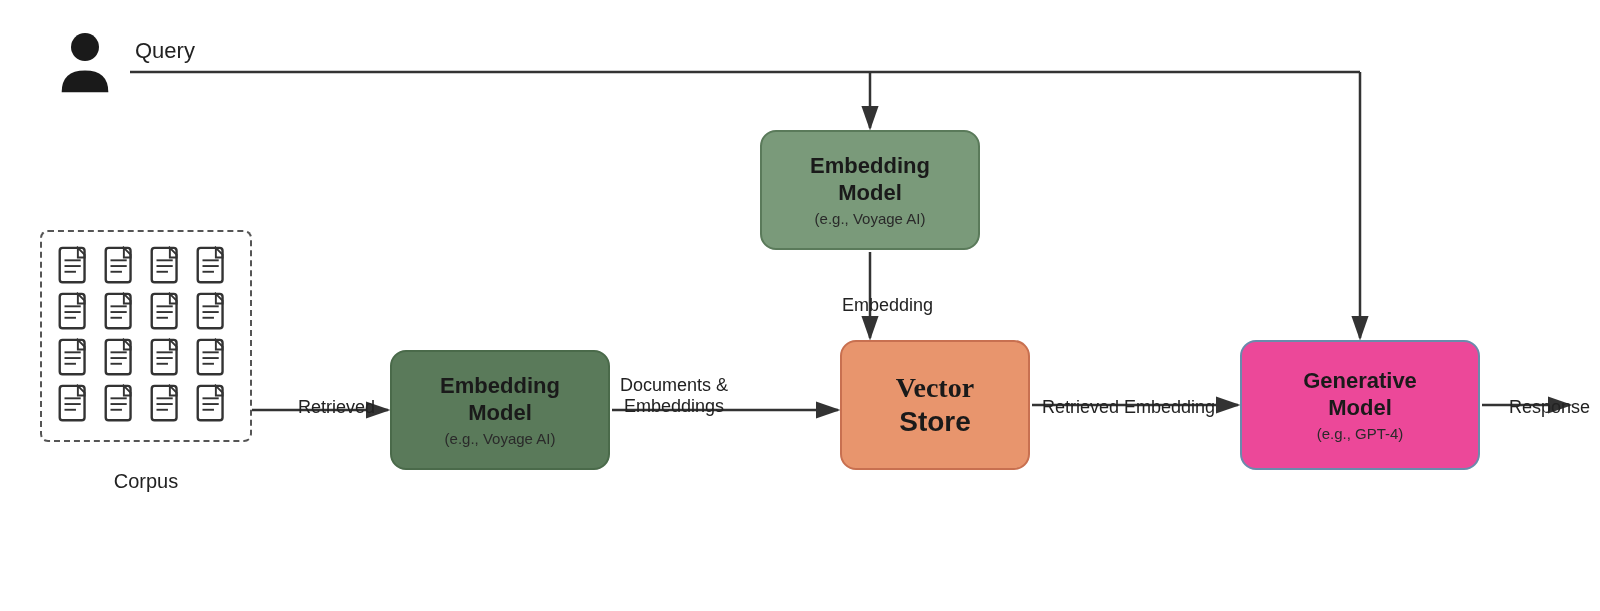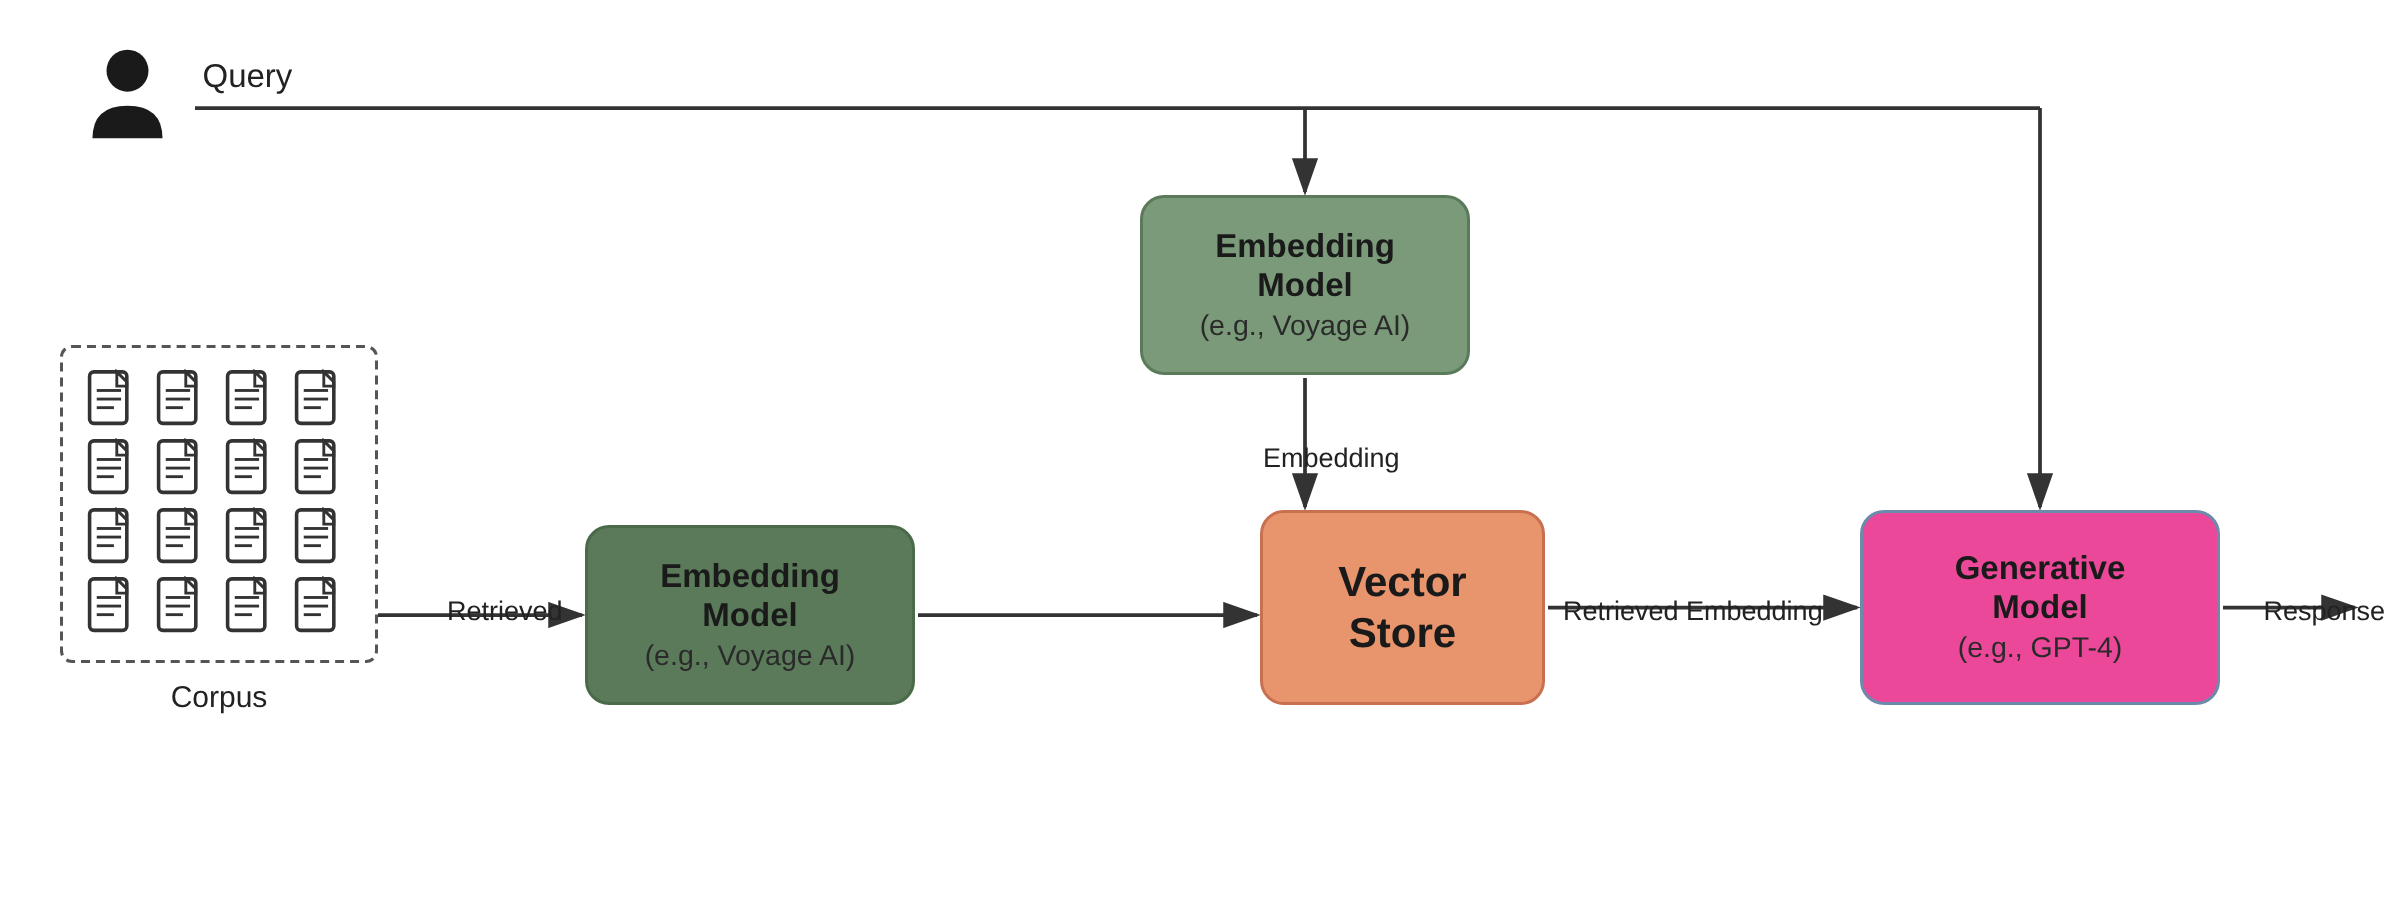"(e.g., Voyage AI)" .box-subtitle { font-size: 19px -> 15px }
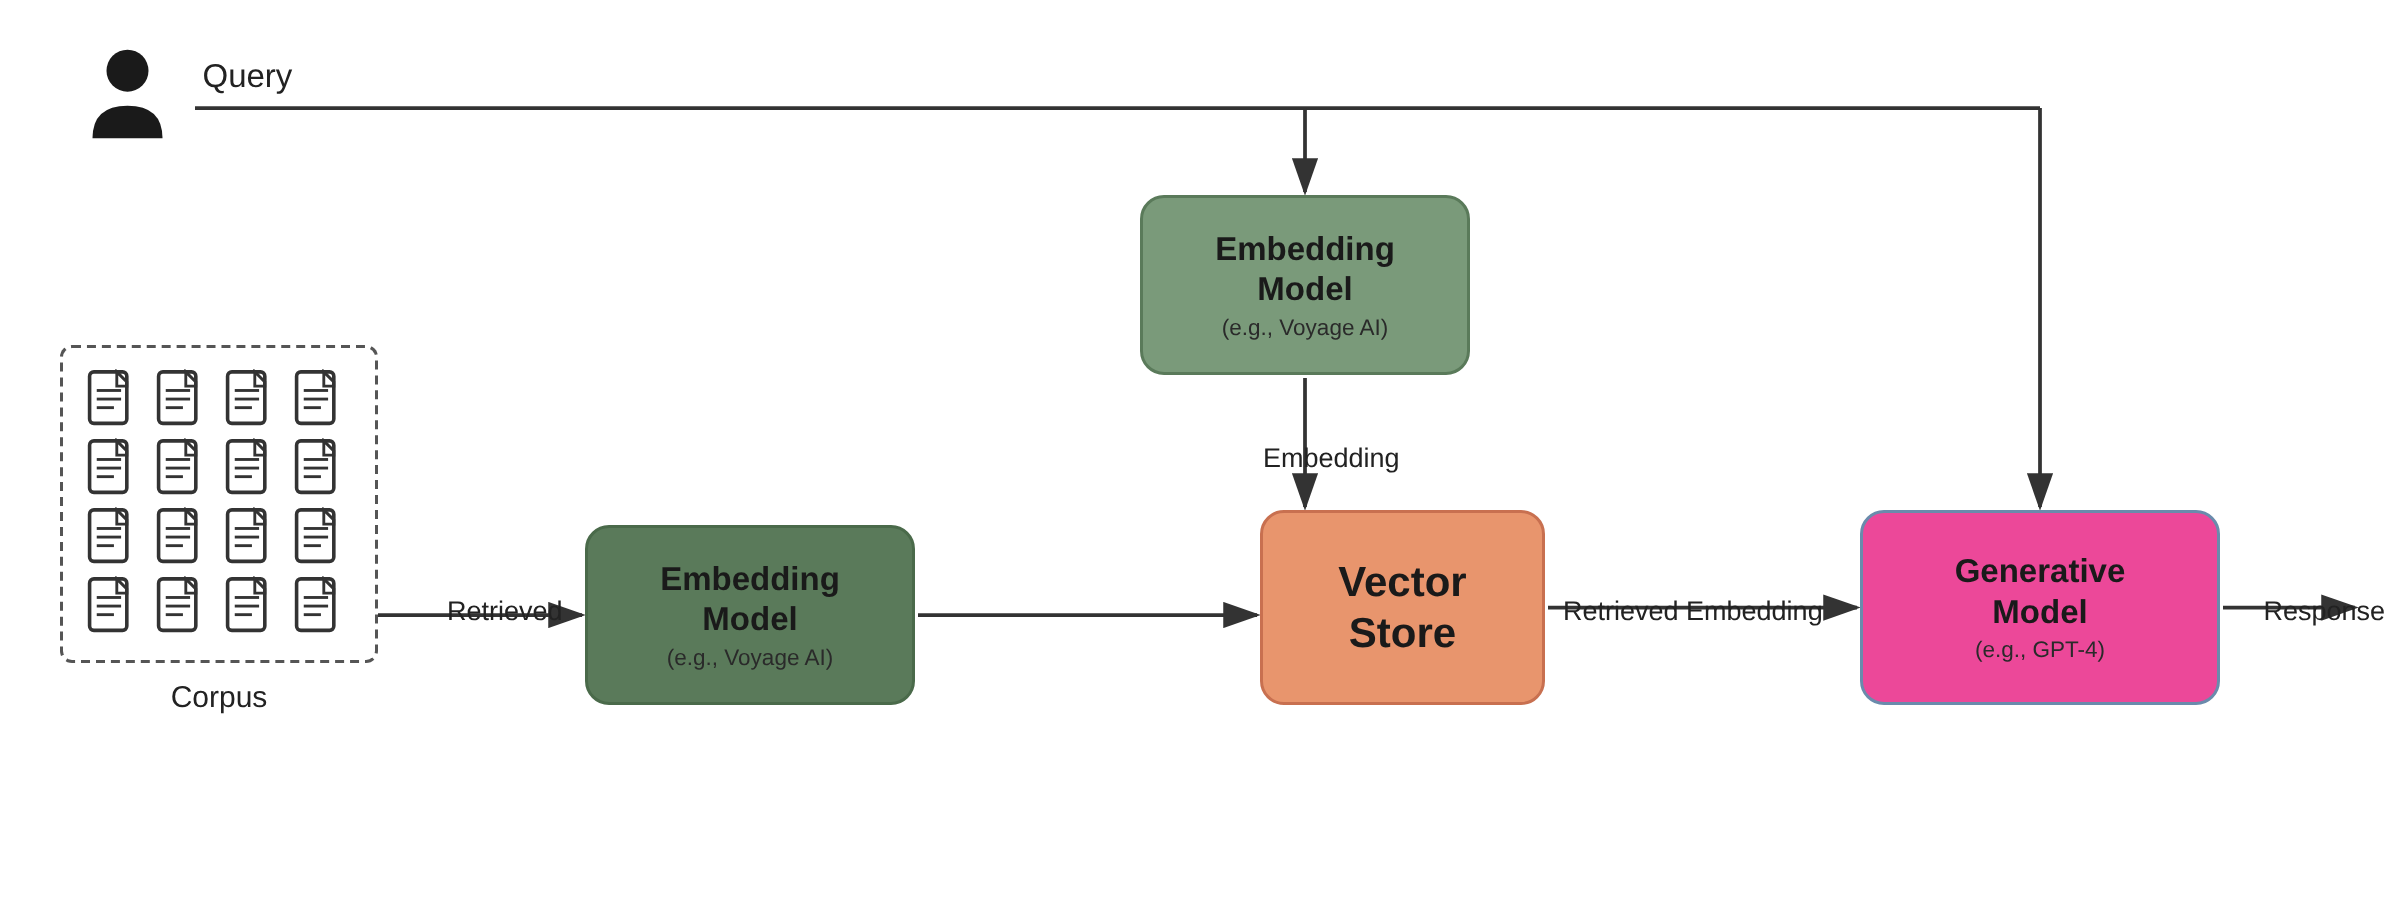"Documents &" div.arrow-label { html: none -> <div> <div>Documents &amp;</div> <div>Embeddings</div> </div> }
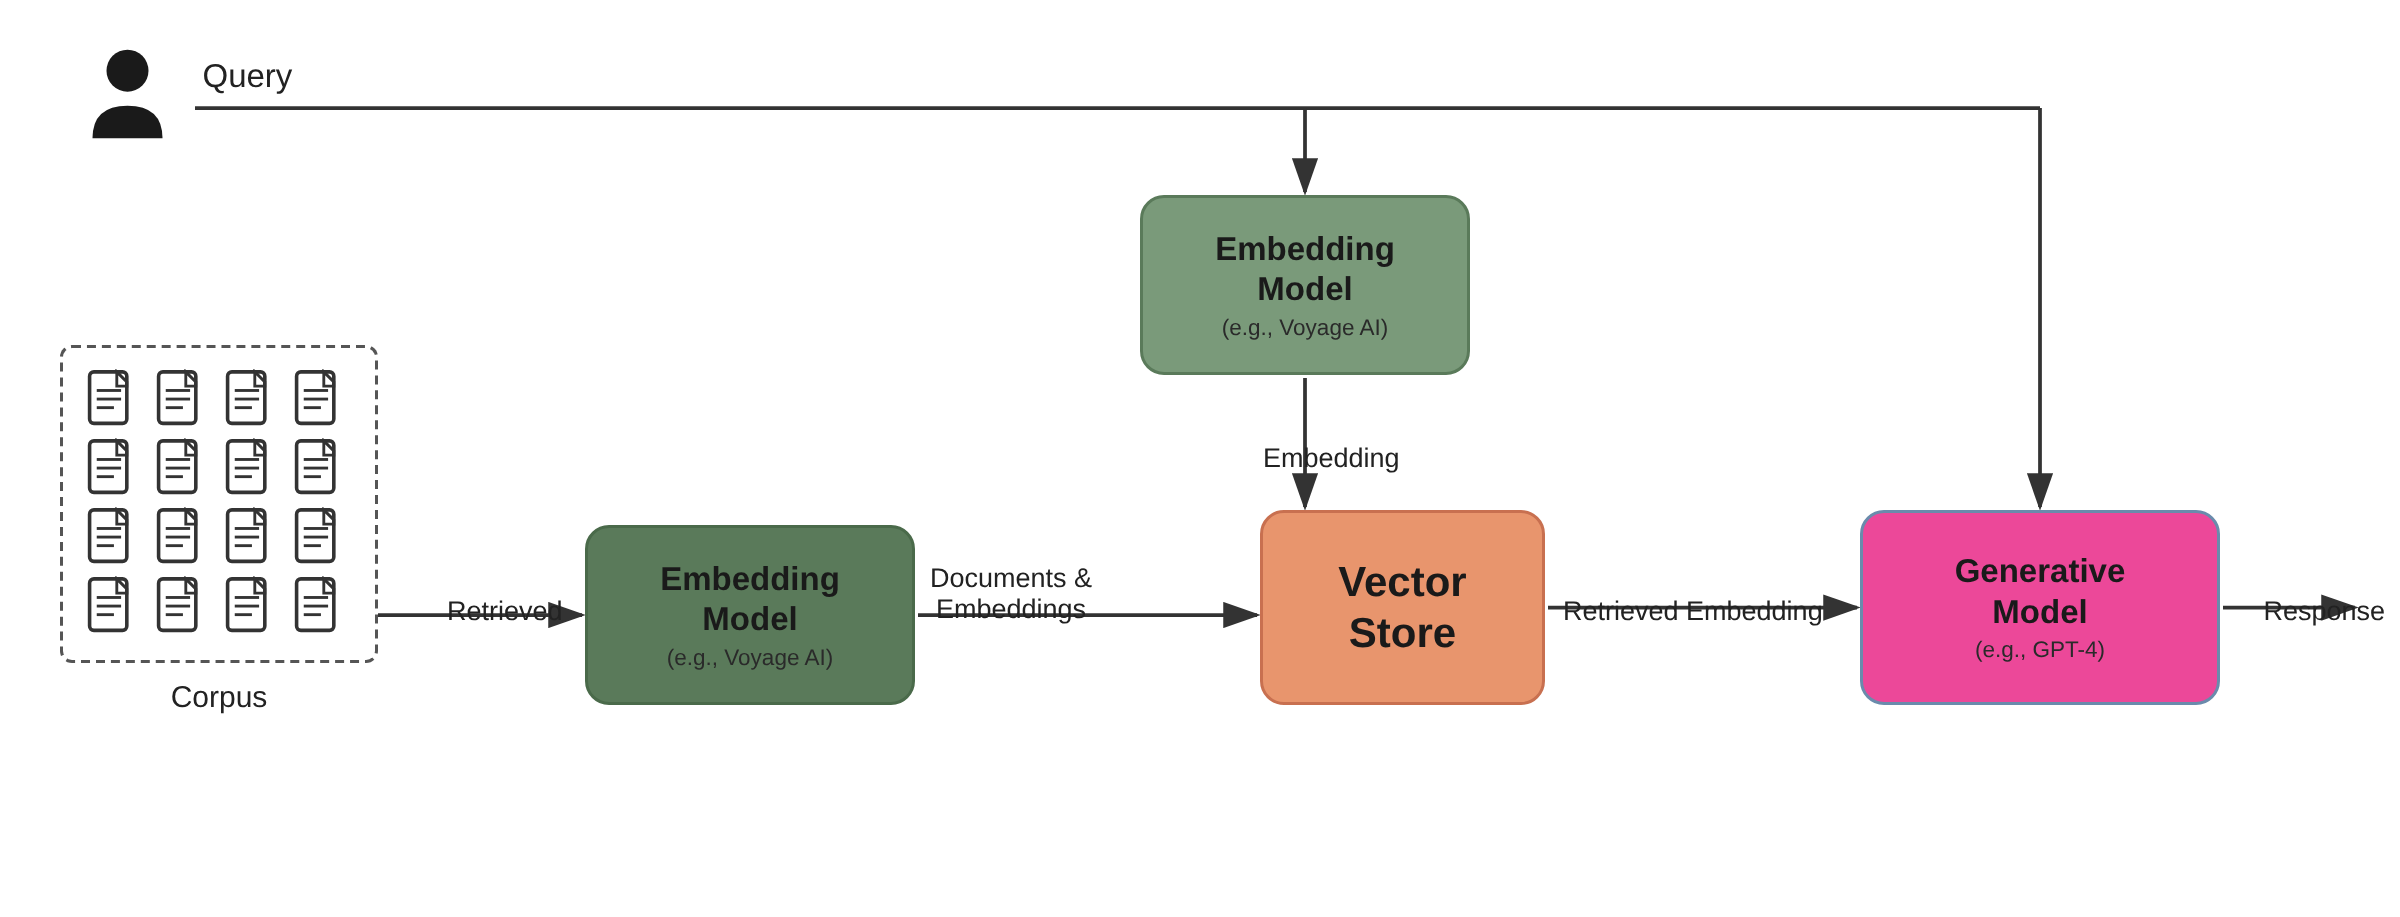"Vector" span.box-title { font-family: none -> Liberation Serif, serif }
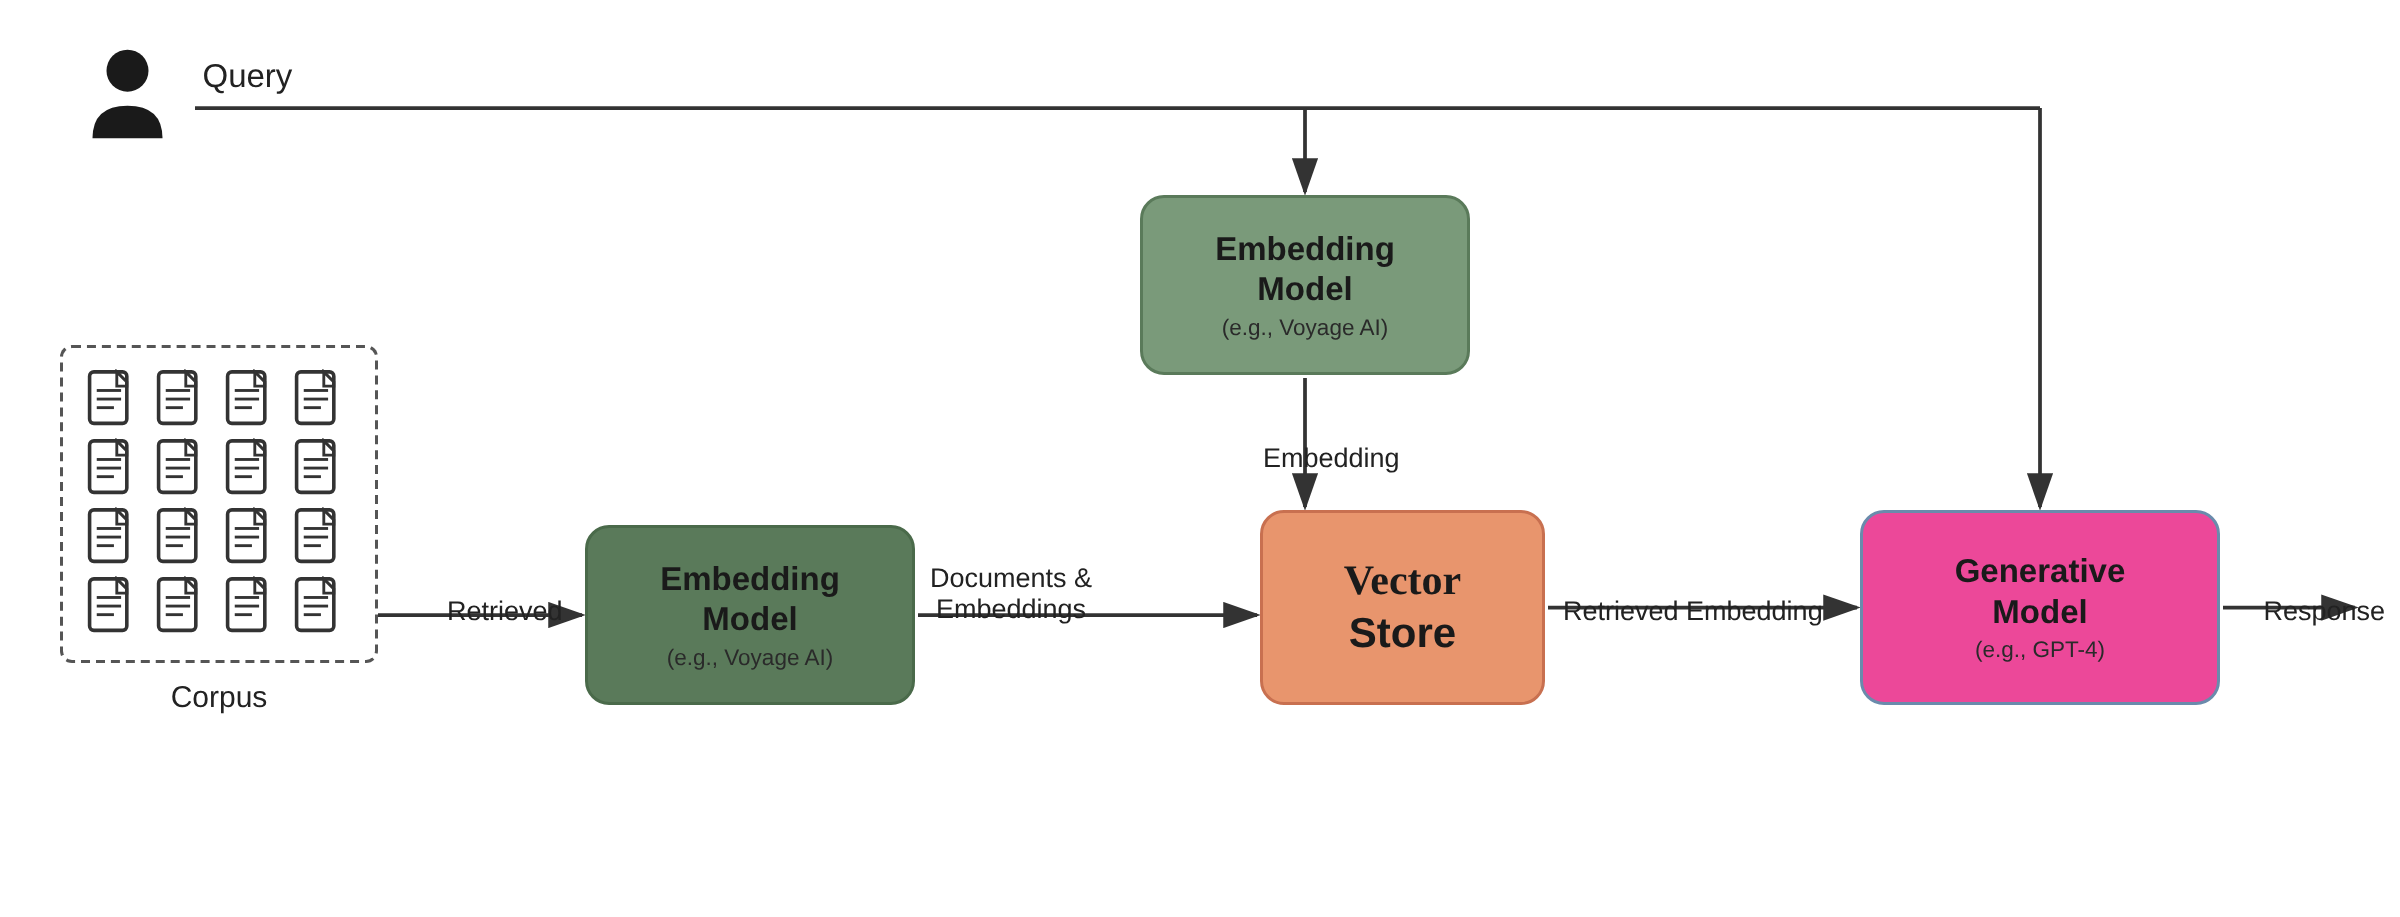"Corpus" .corpus-label { margin-top: 12px -> 28px }
